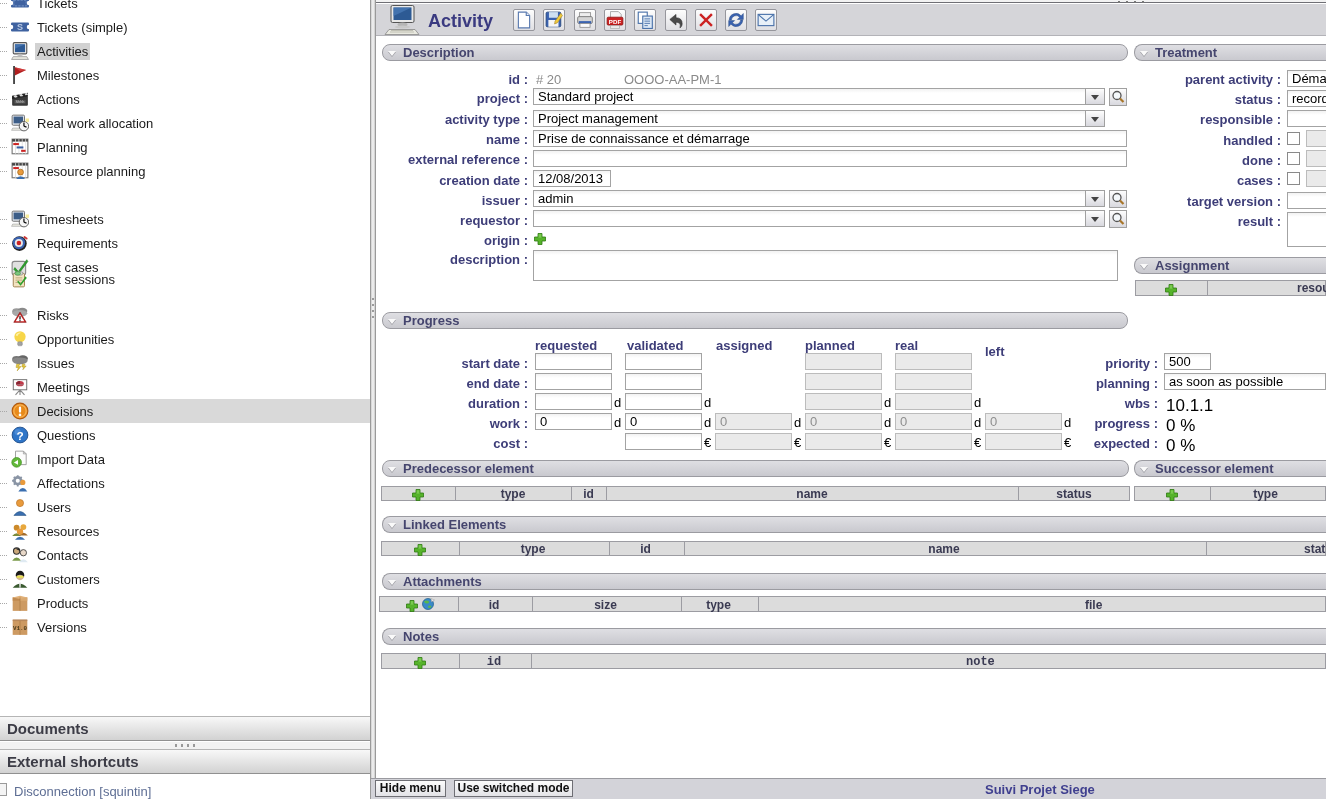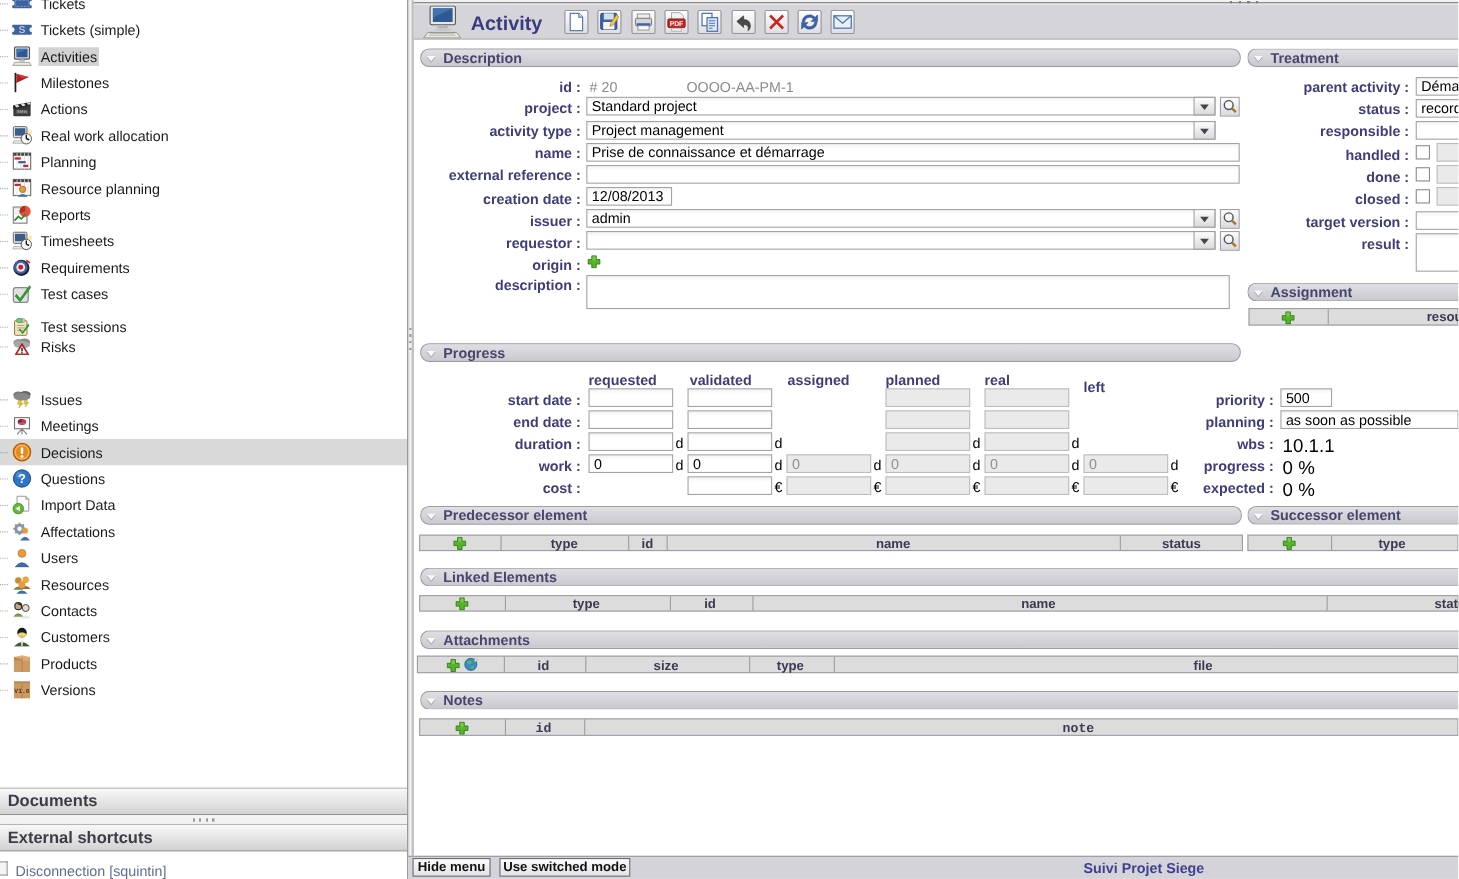"closed :" div.lbl { text: closed -> cases }
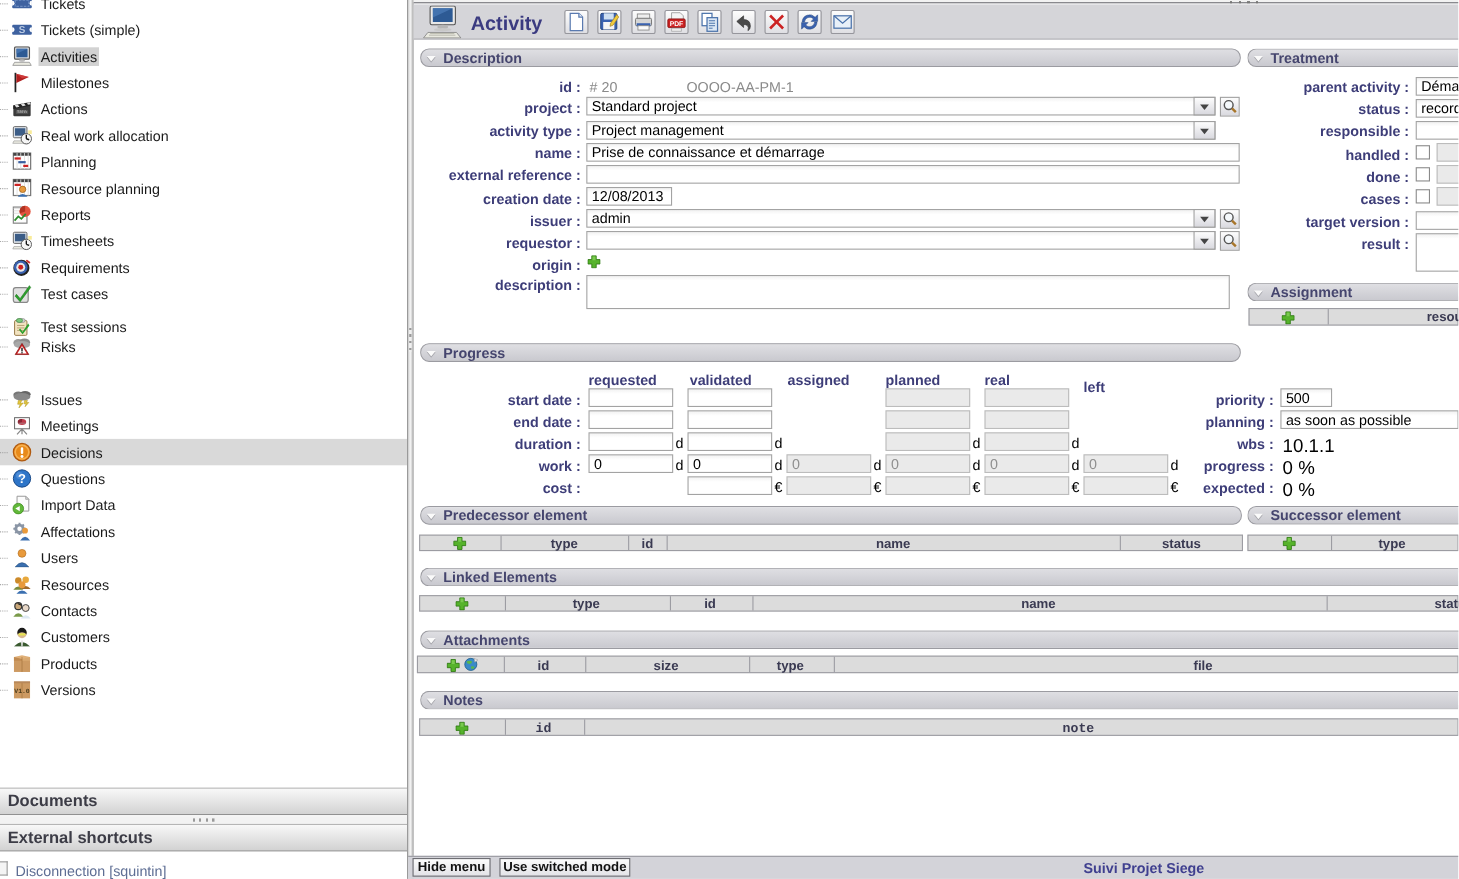"Reports" div.mrow { html: <div> <span><svg> <rect></rect> <path></path> <circle></circle> <path></path> <path></path> </svg></span> <span>Reports</span> </div> -> none }
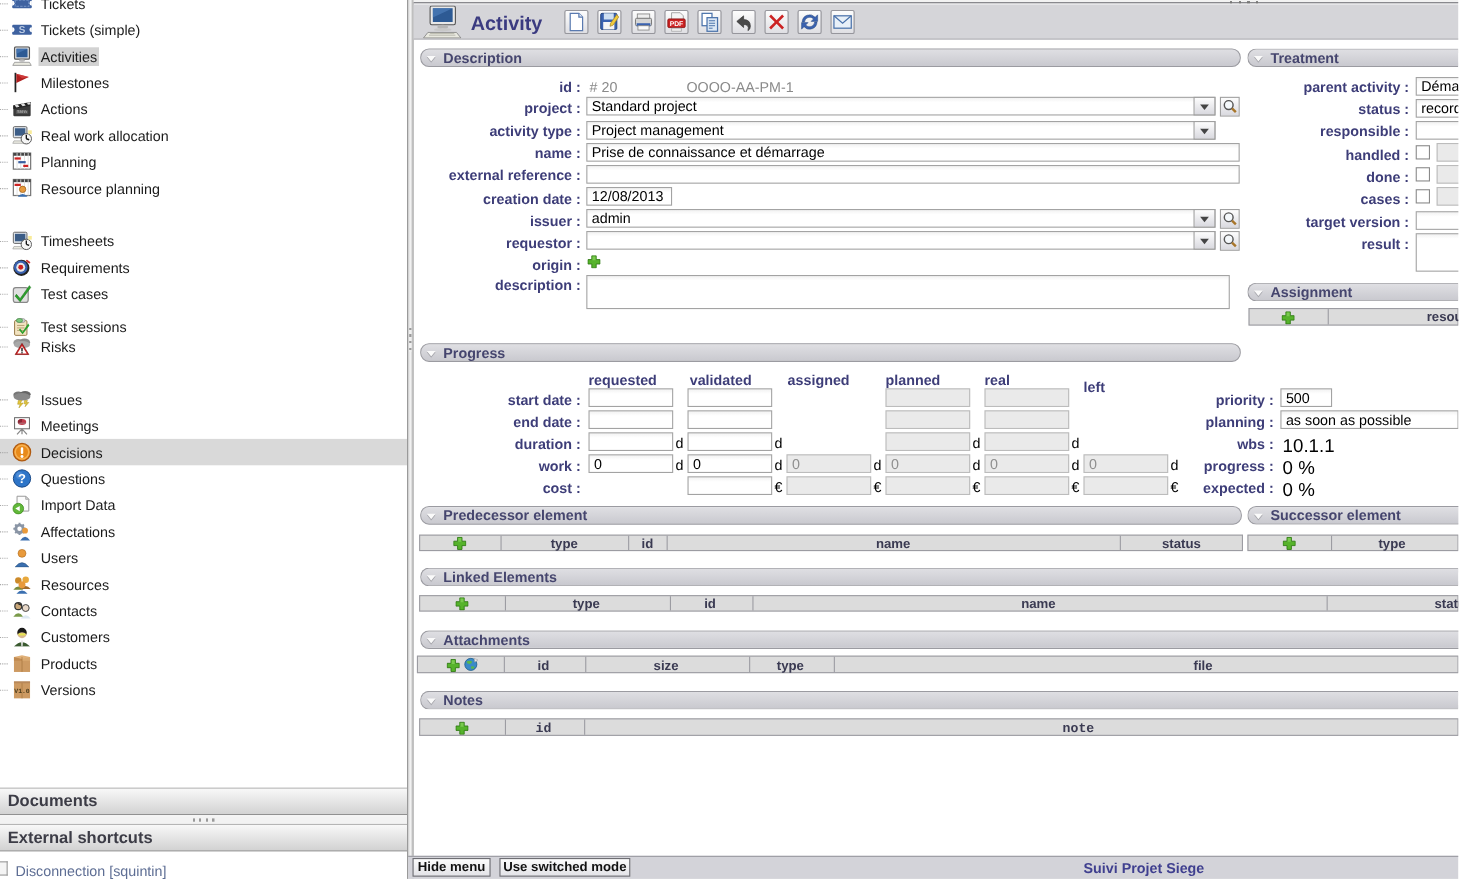"Test sessions" div.mrow { top: 285px -> 267px }
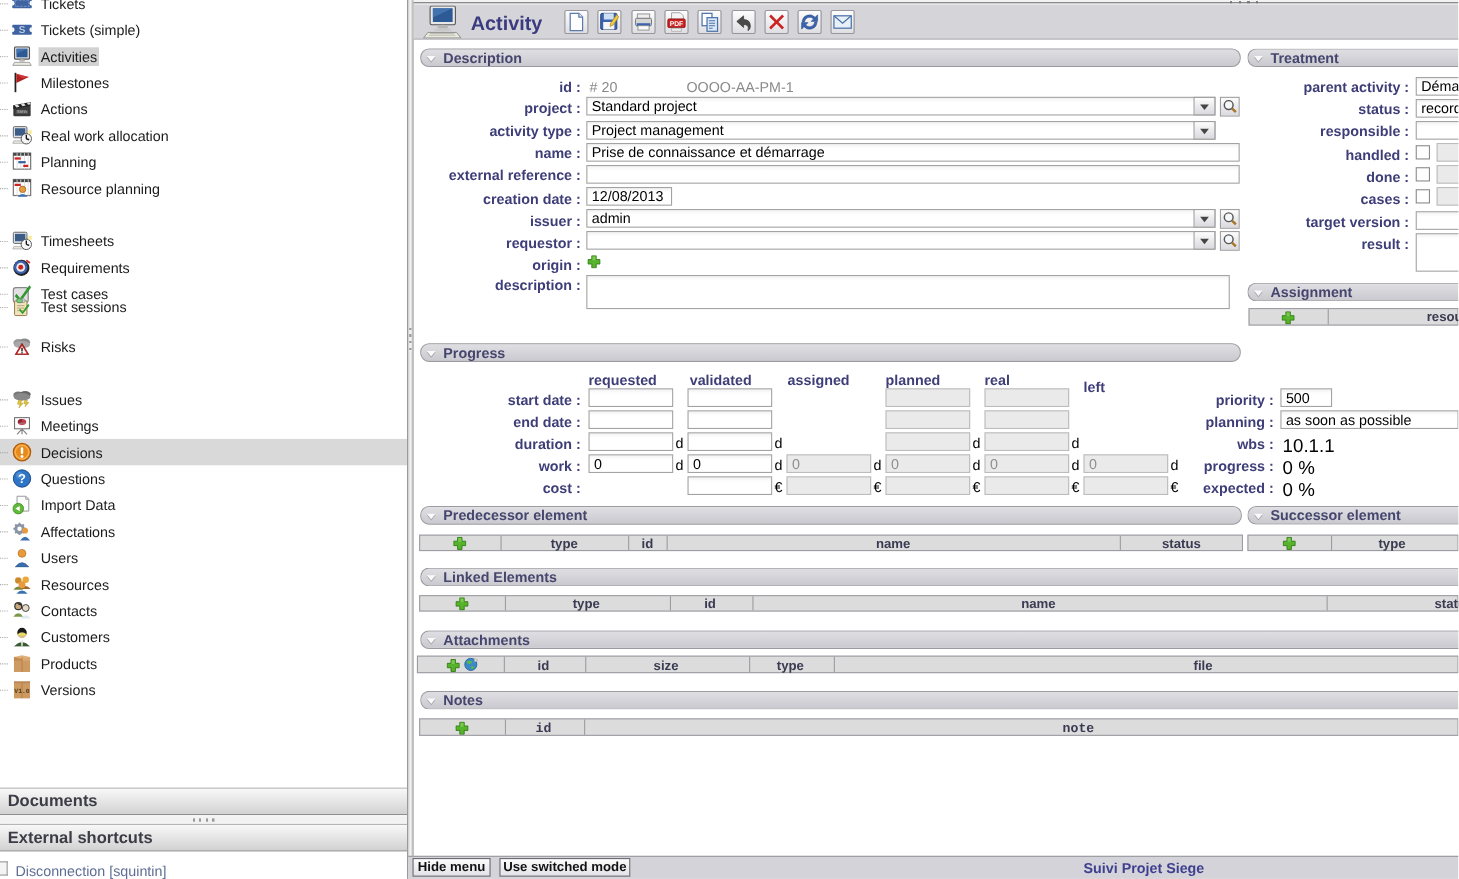"Opportunities" div.mrow { html: none -> <div> <span><svg> <circle></circle> <path></path> <rect></rect> <path></path> </svg></span> <span>Opportunities</span> </div> }
